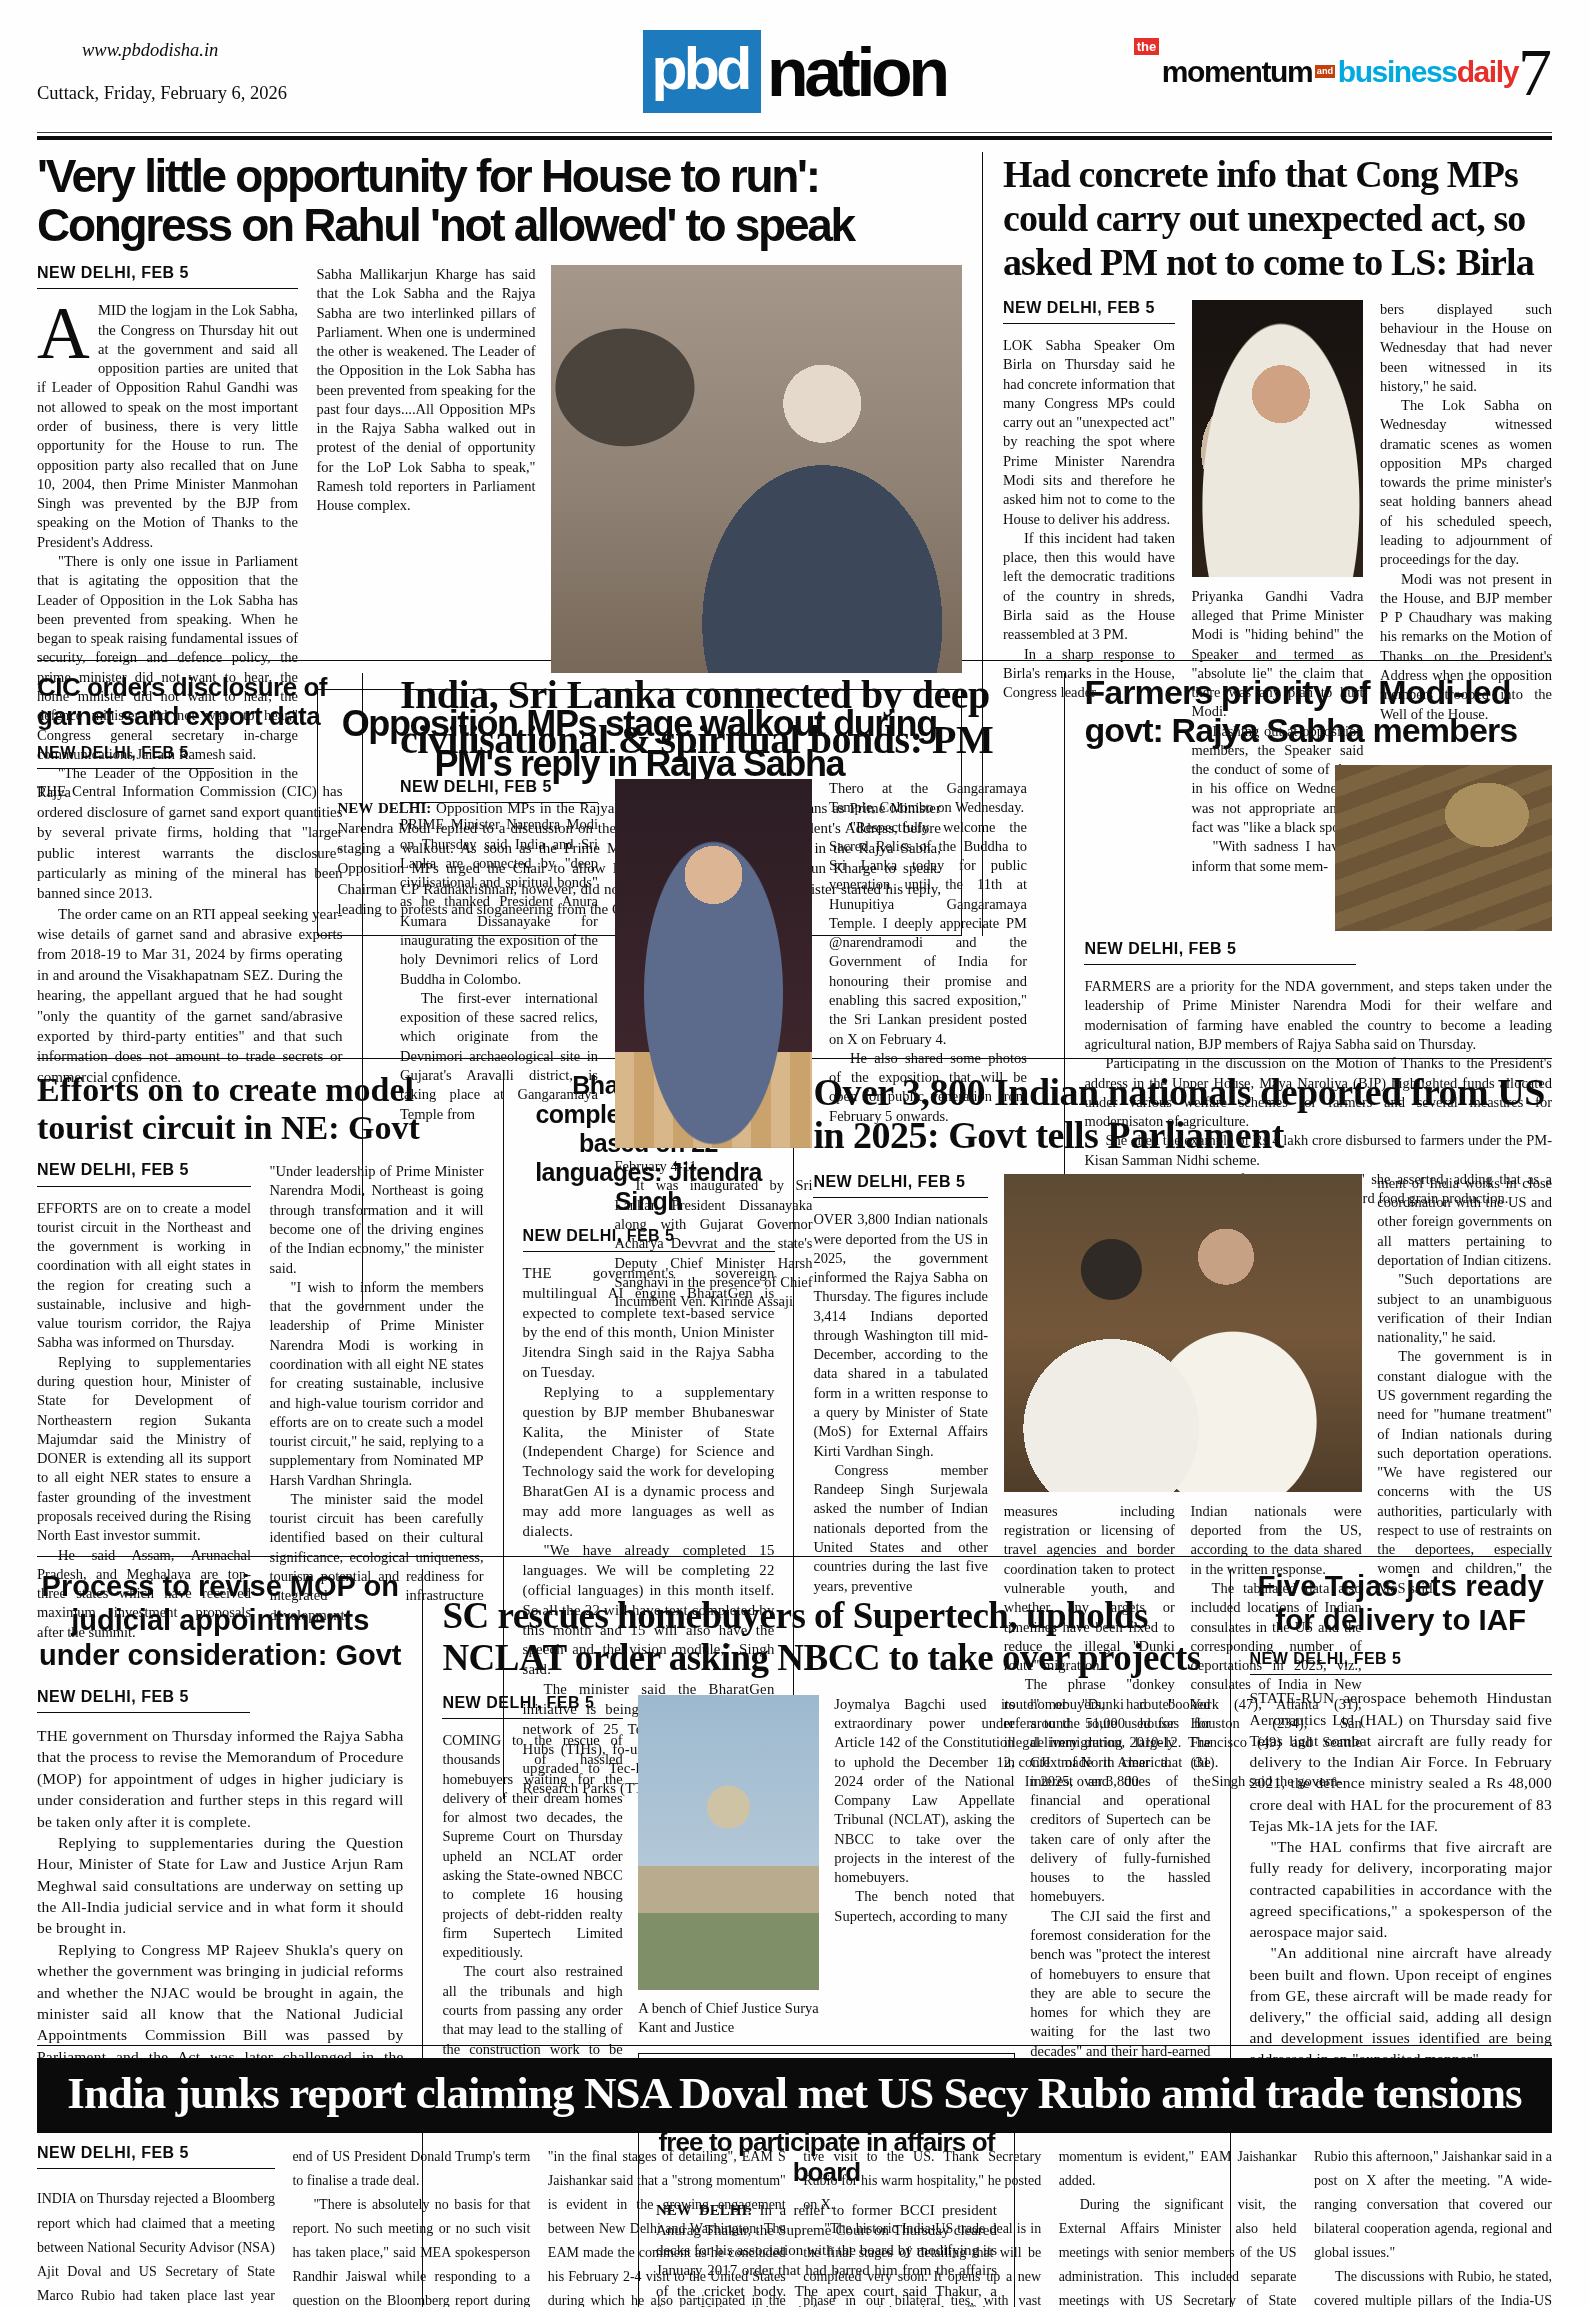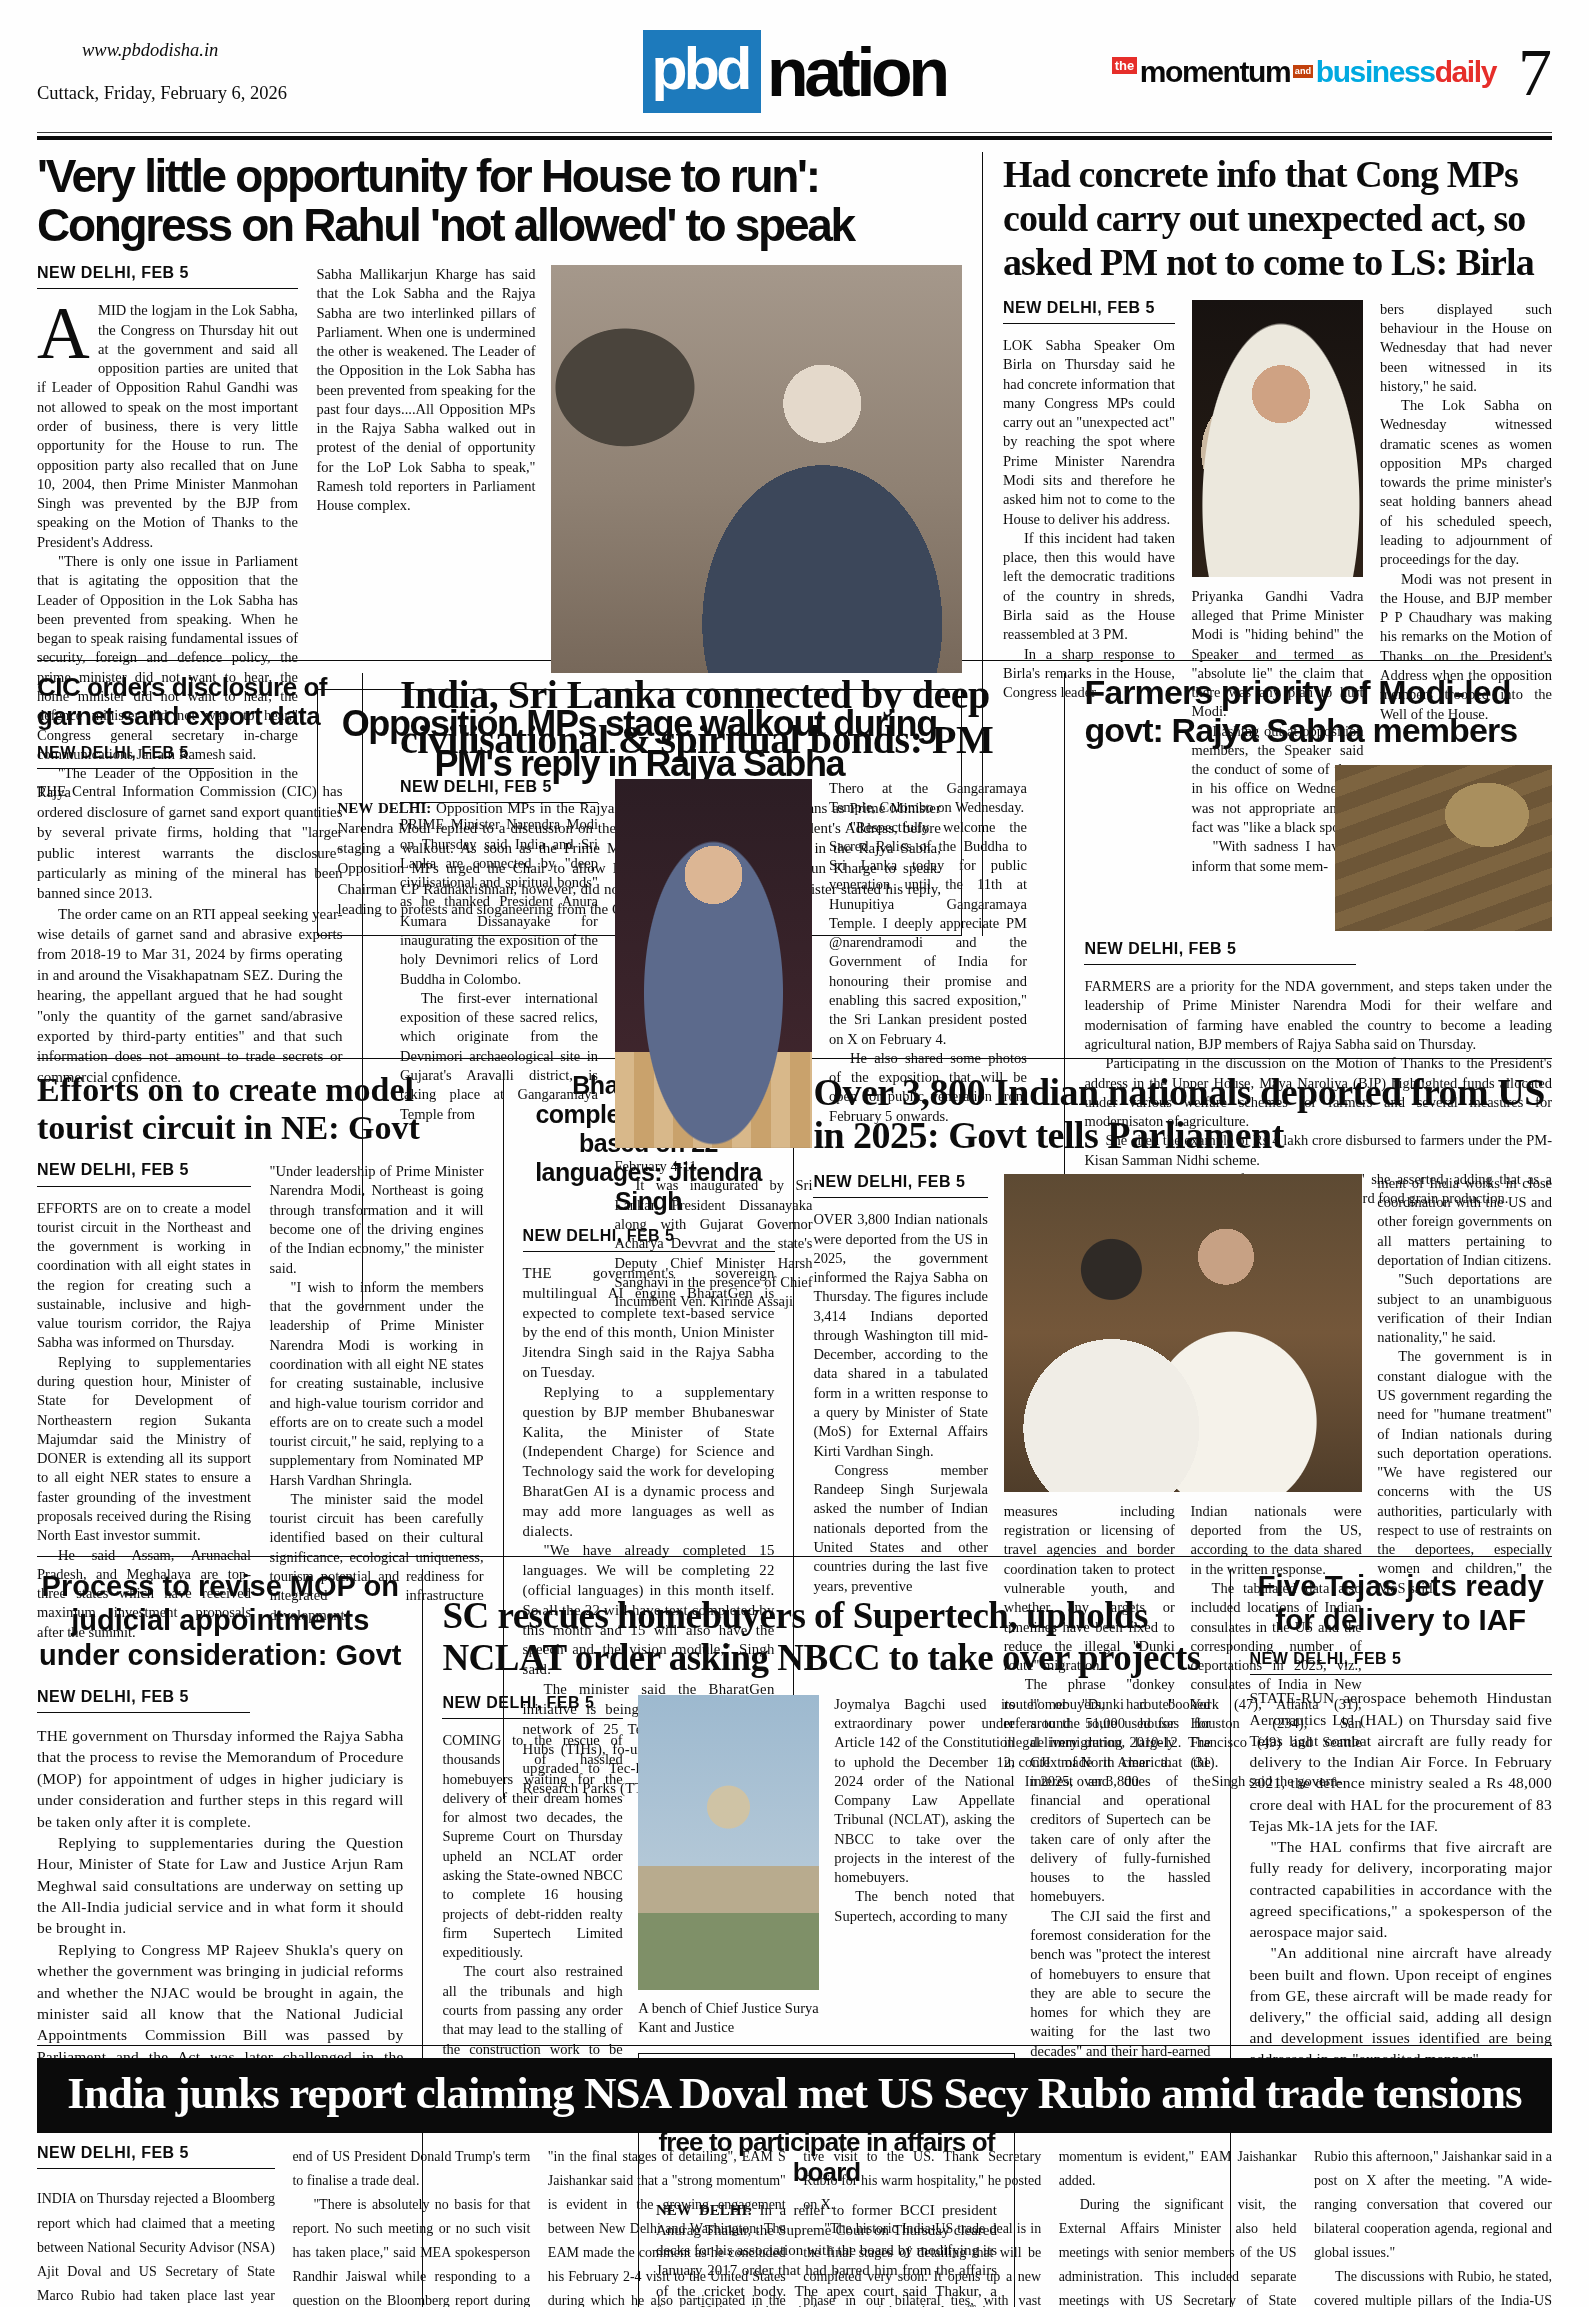"the" .h-right { align-items: center -> none; gap: 22px -> none }
